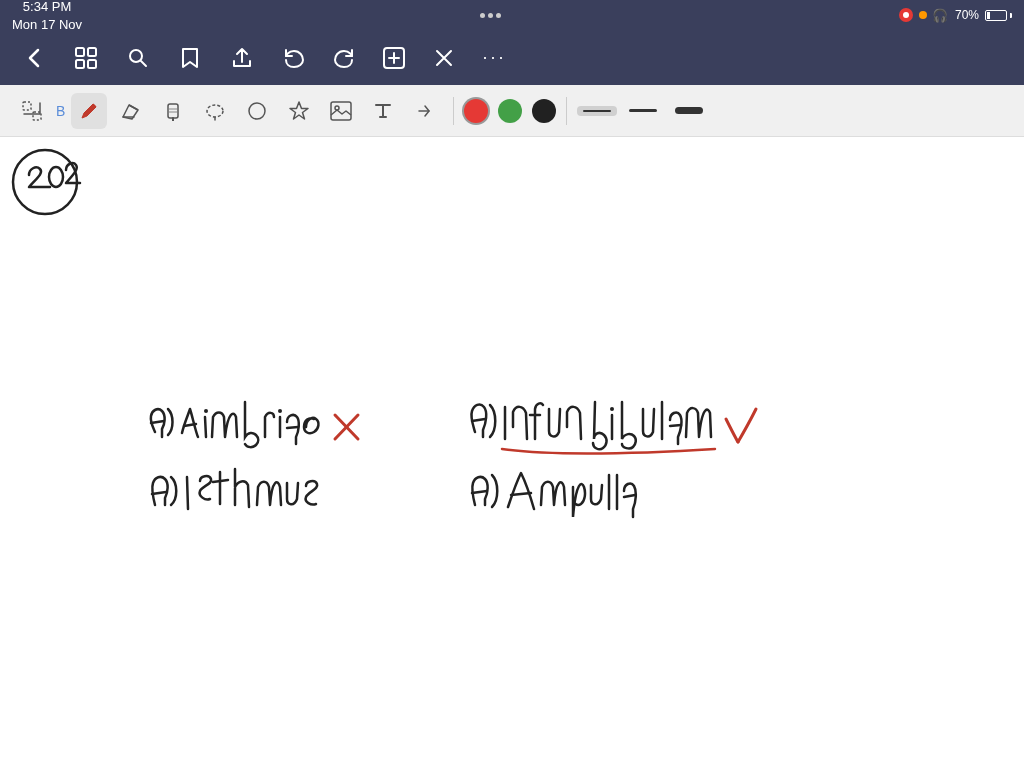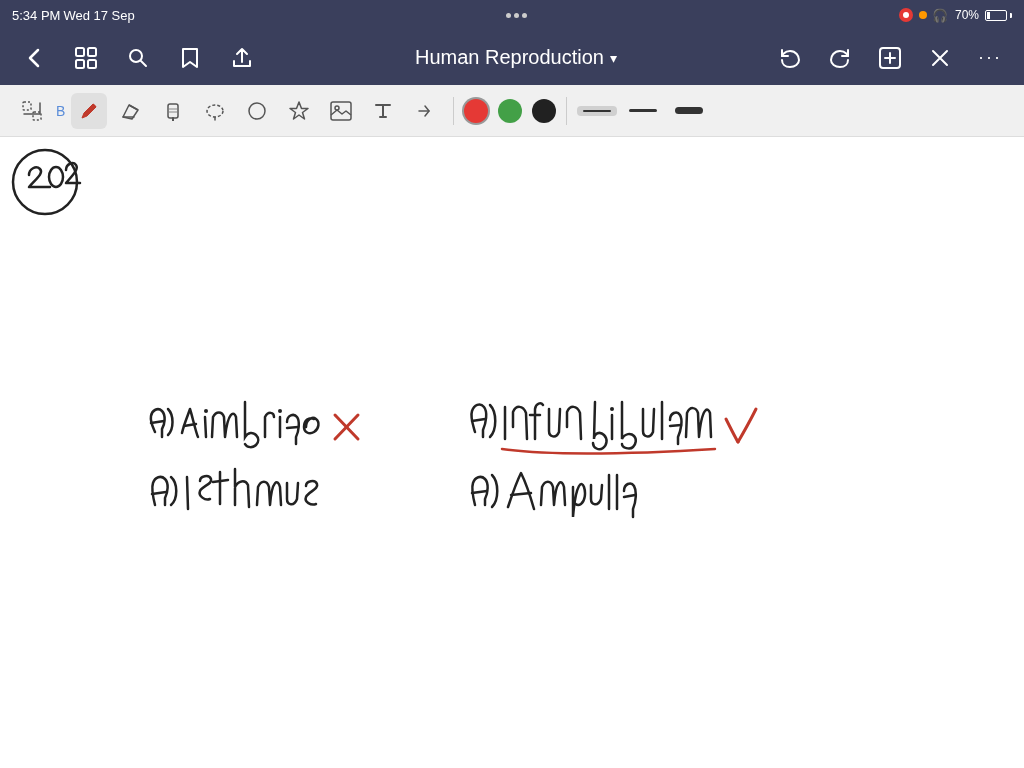"5:34 PM" .status-left { flex-direction: none -> column }
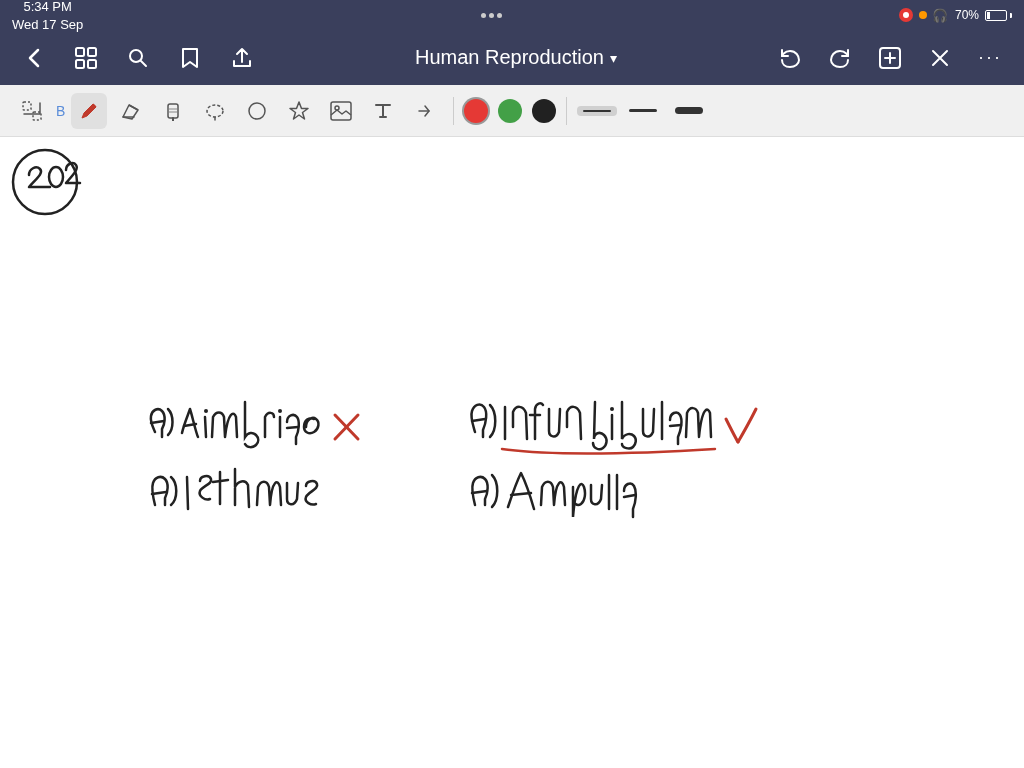"Wed 17 Sep" span { text: Wed 17 Sep -> Mon 17 Nov }
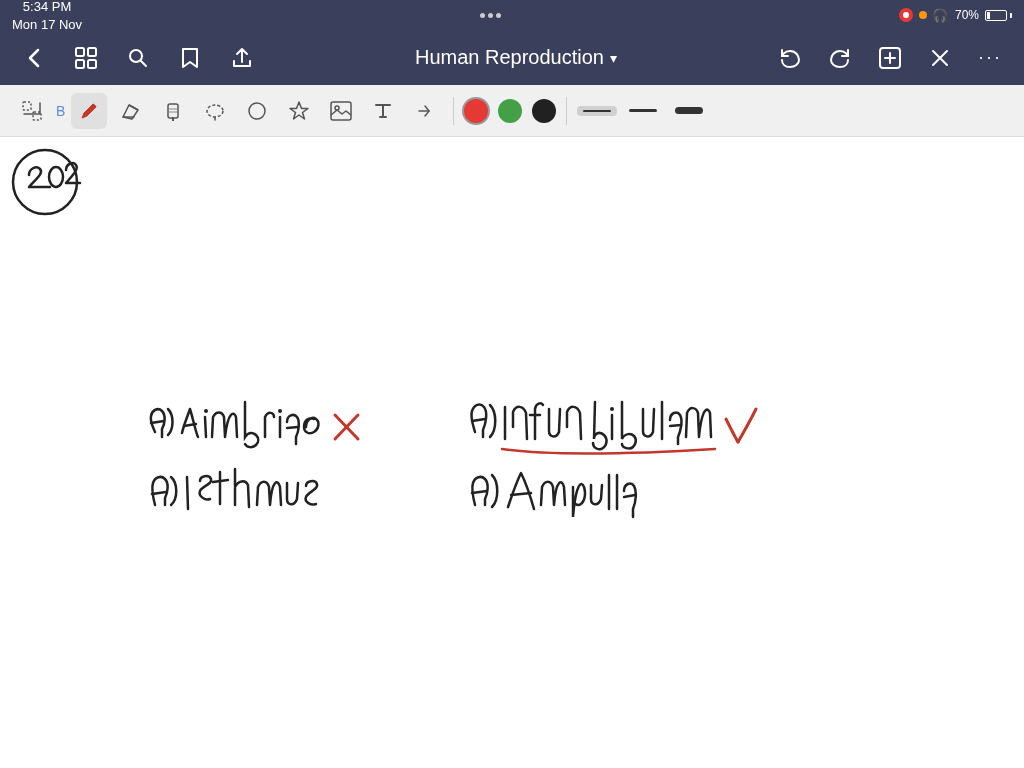"Human Reproduction" div.nav-title-area { html: <div> <span>Human Reproduction</span> <span>▾</span> </div> -> none }
